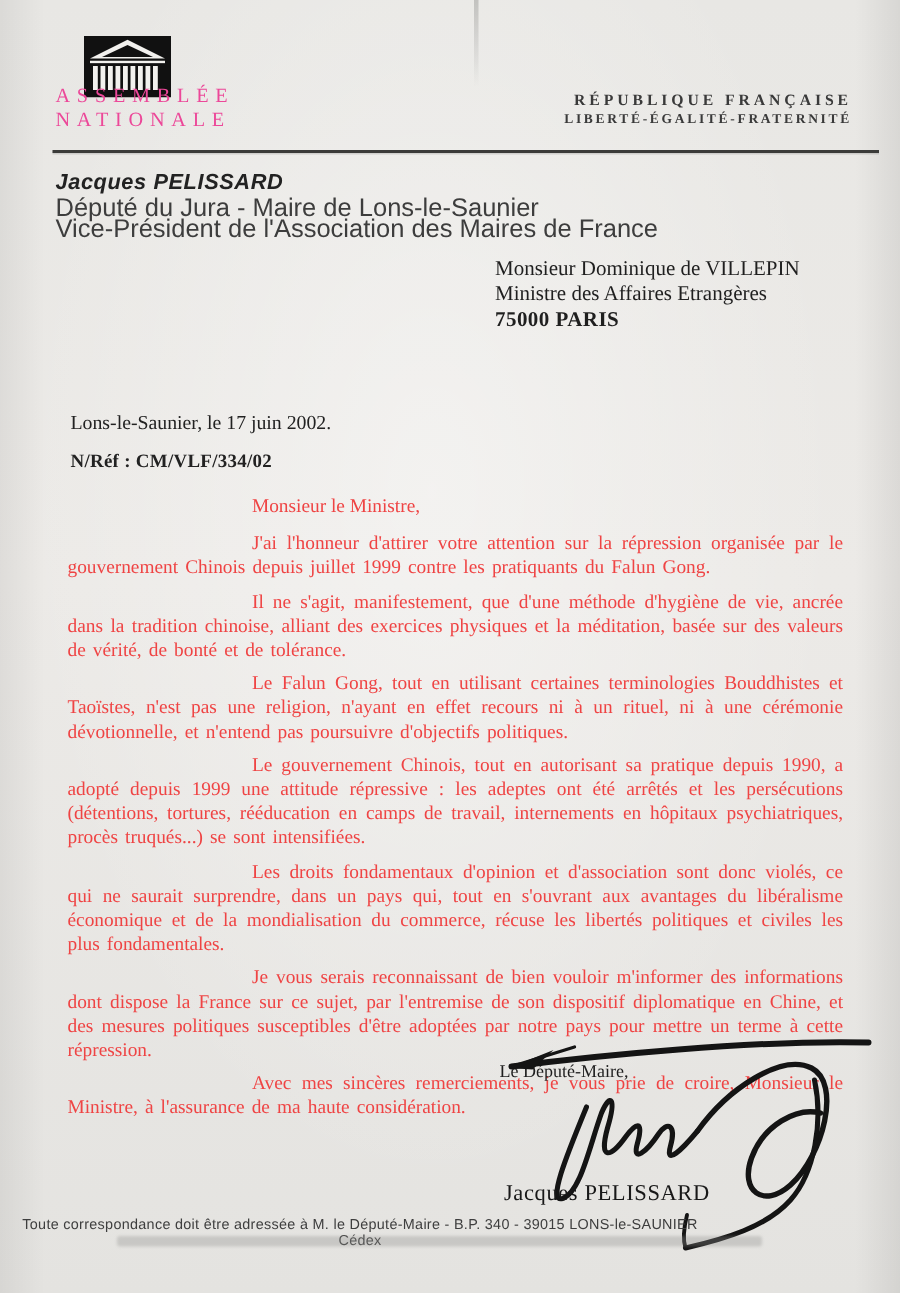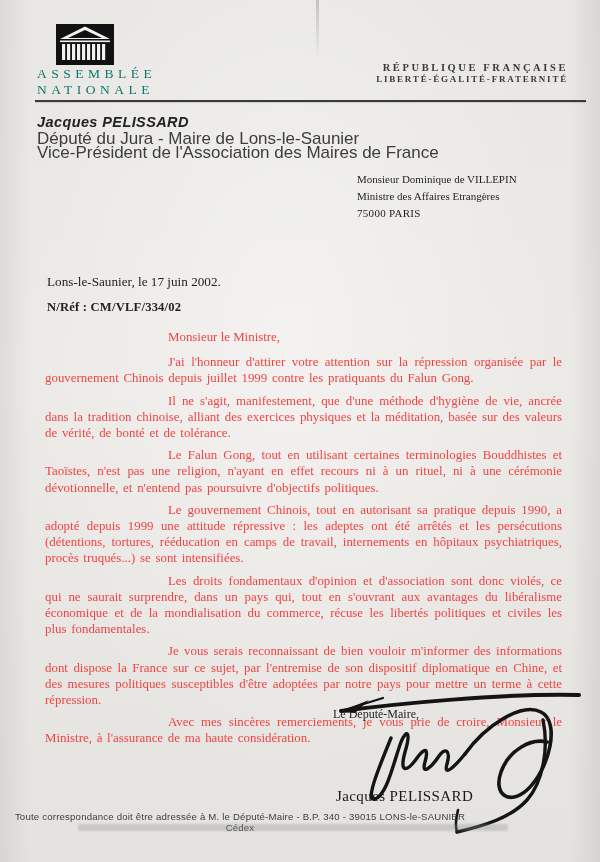"ASSEMBLÉE" .org-name { color: #0f766e -> #ec4899; top: 66px -> 56px }
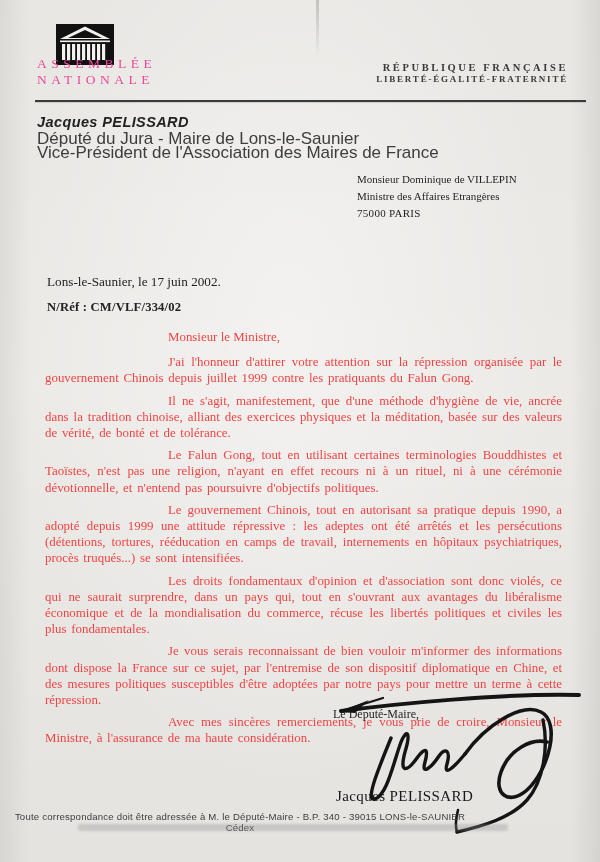"Monsieur Dominique de VILLEPIN" .recipient { font-size: 11px -> 14px; margin-left: 27px -> none }
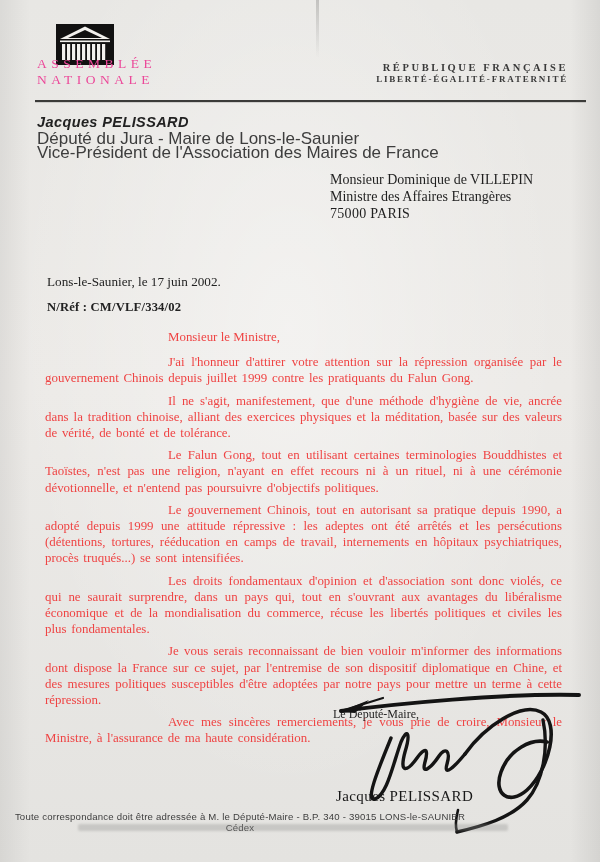"75000 PARIS" .recipient .r4 { font-weight: 400 -> 700 }
